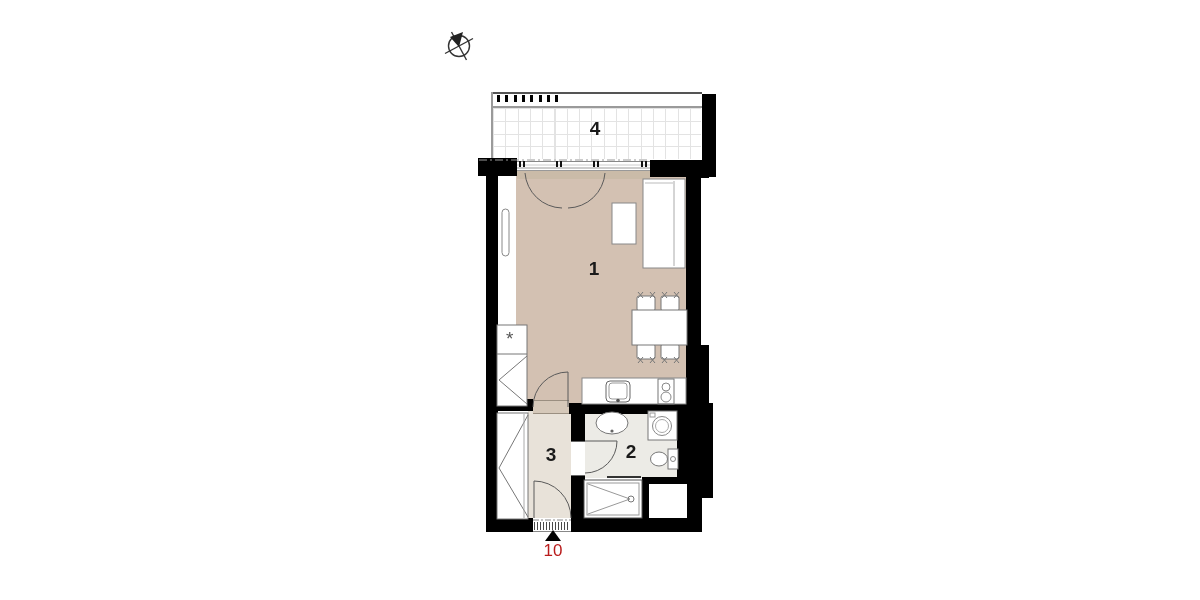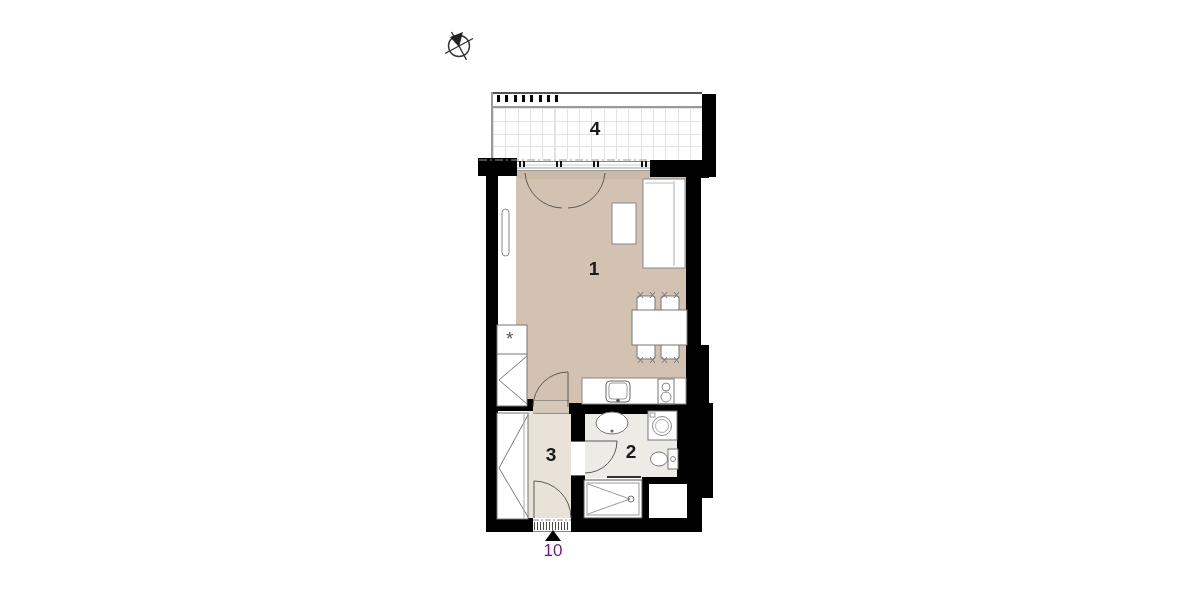"10" .unit-label { color: #701a75 -> #b91c1c }
